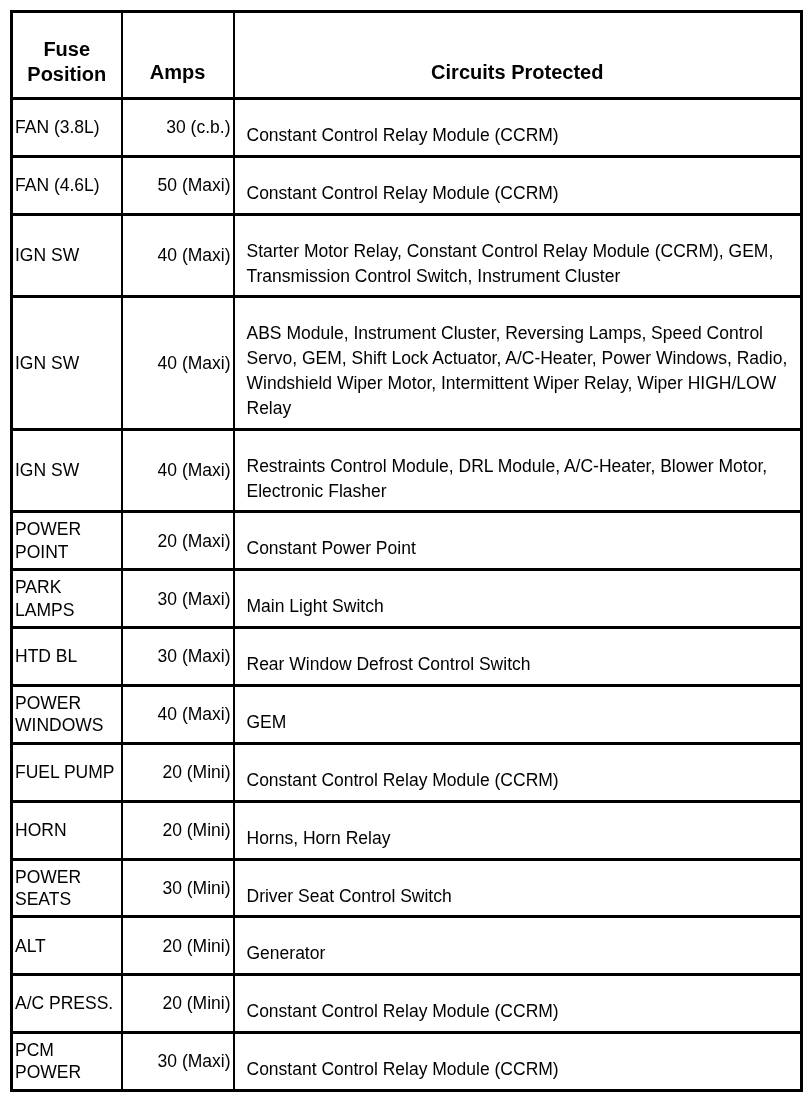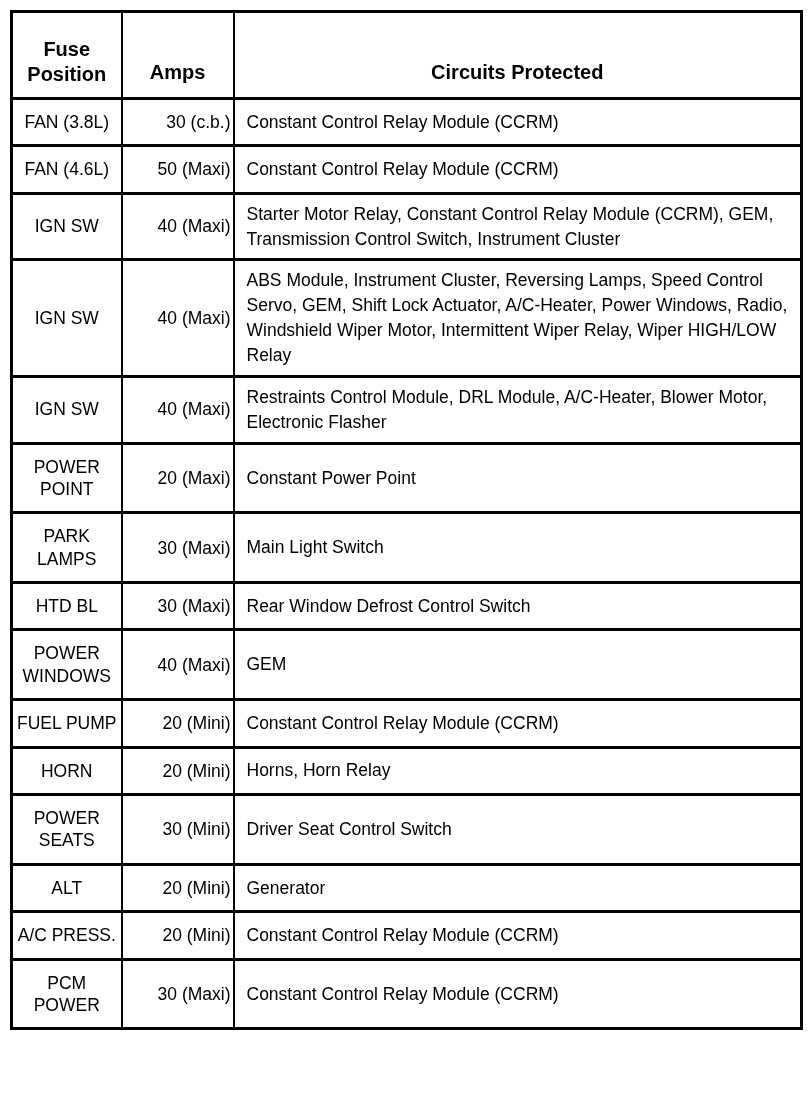"FAN (3.8L)" td.c-fuse { padding: 11px 2px -> 3px 2px; text-align: center -> none }
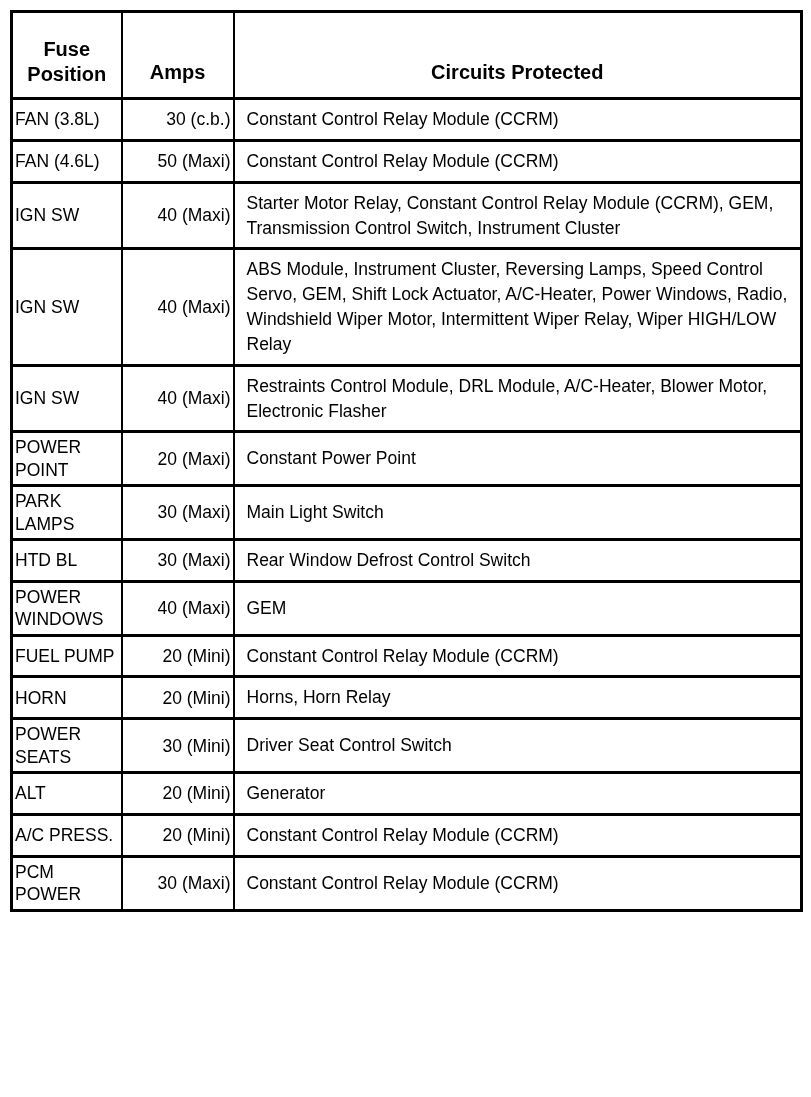"Constant Control Relay Module (CCRM)" td.c-circ { padding: 7px 10px 7px 12px -> 23px 10px 7px 12px }
